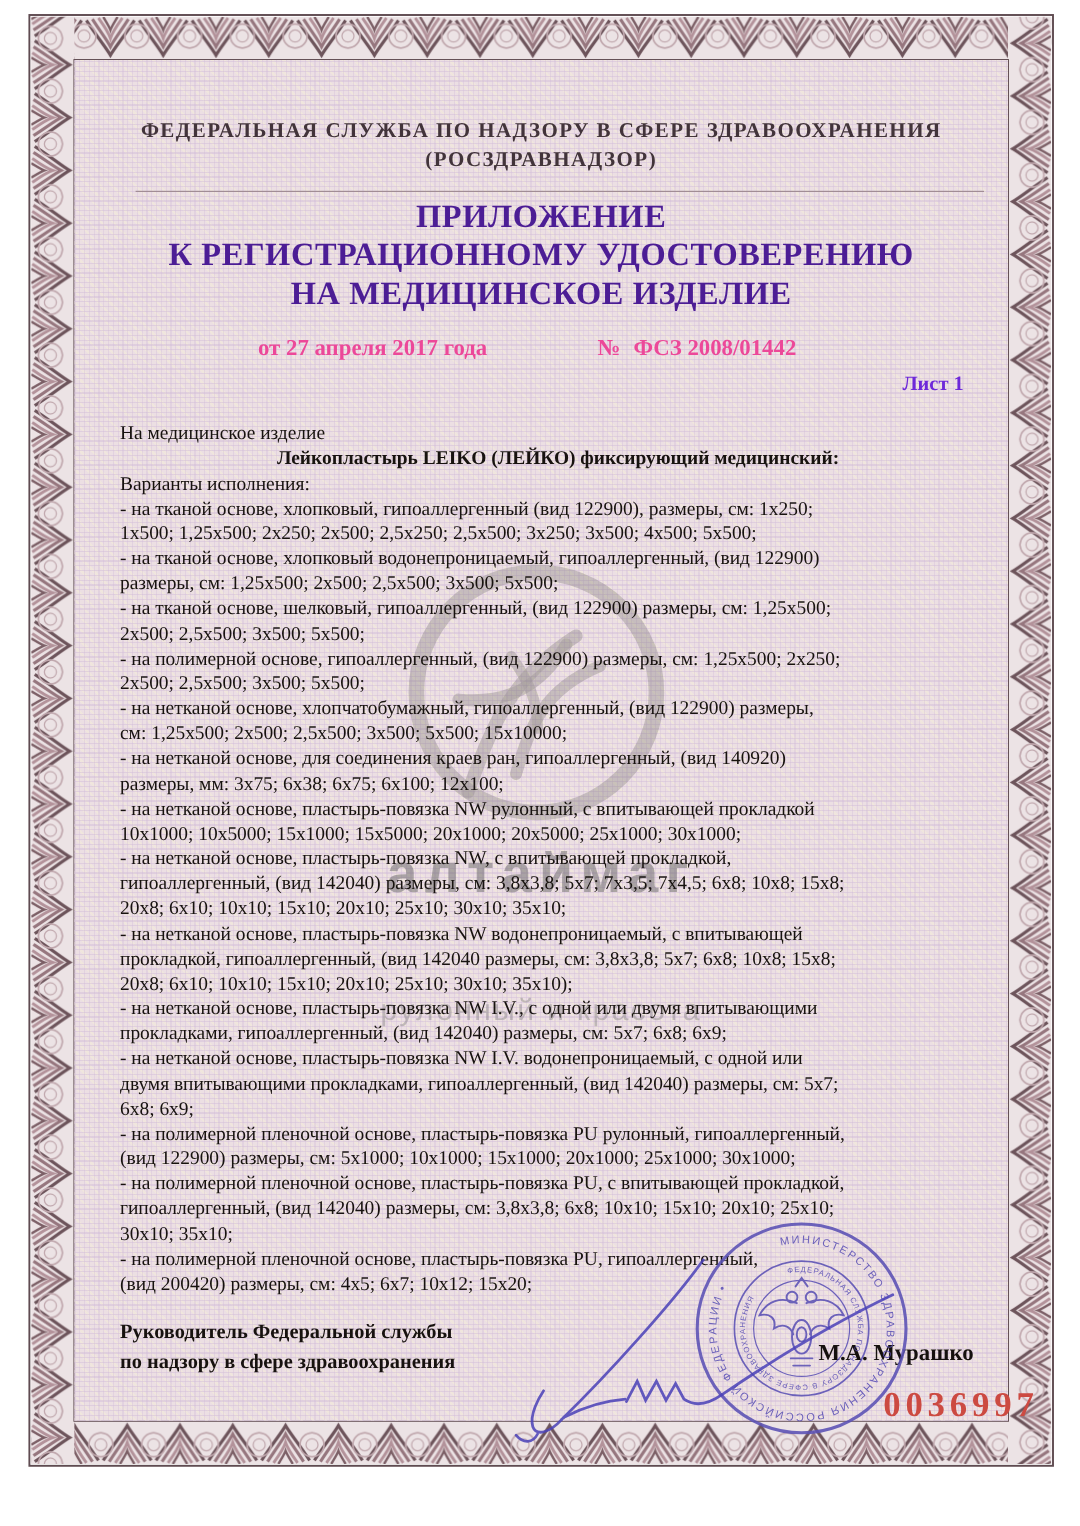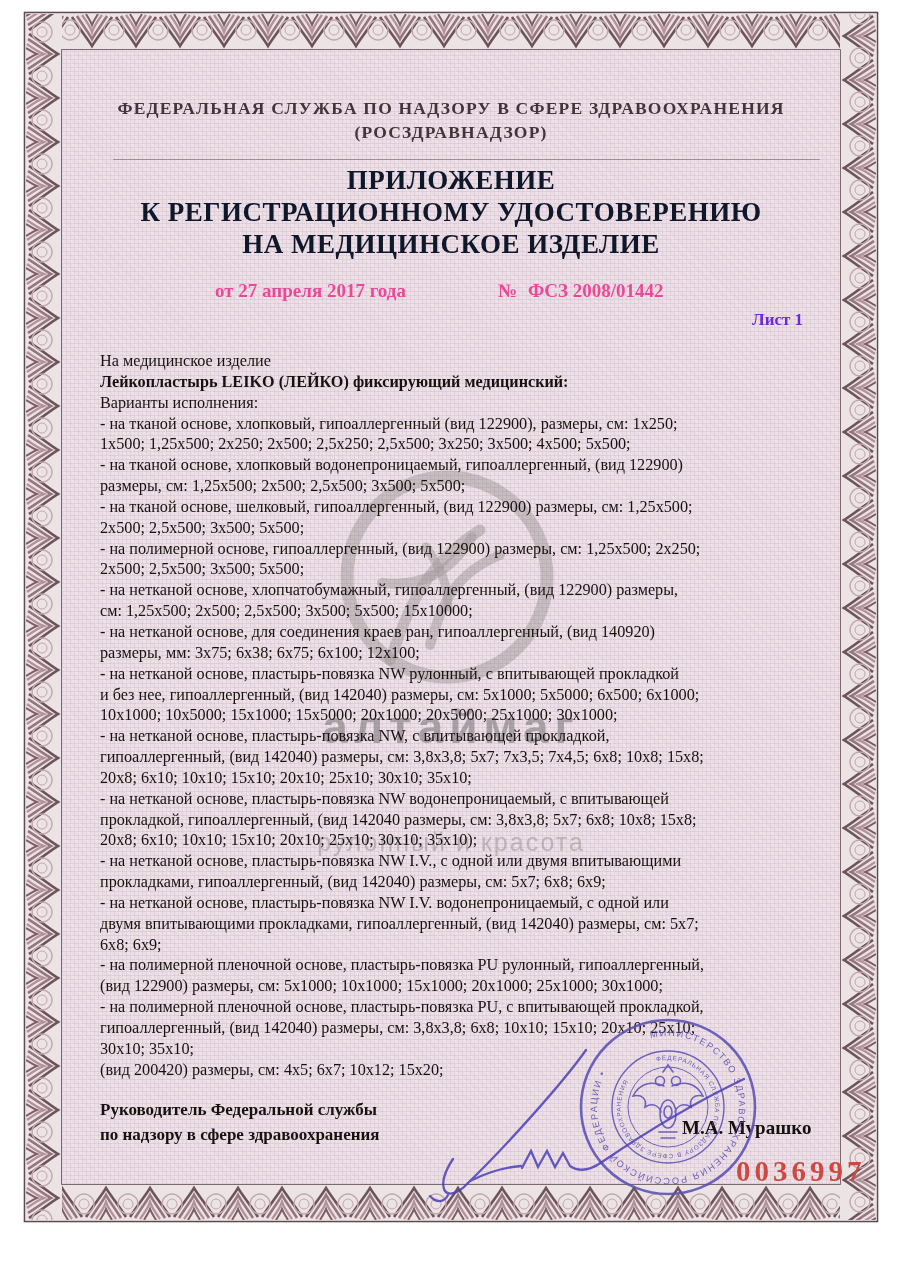"ПРИЛОЖЕНИЕ" .title { color: #0f172a -> #4c1d95 }
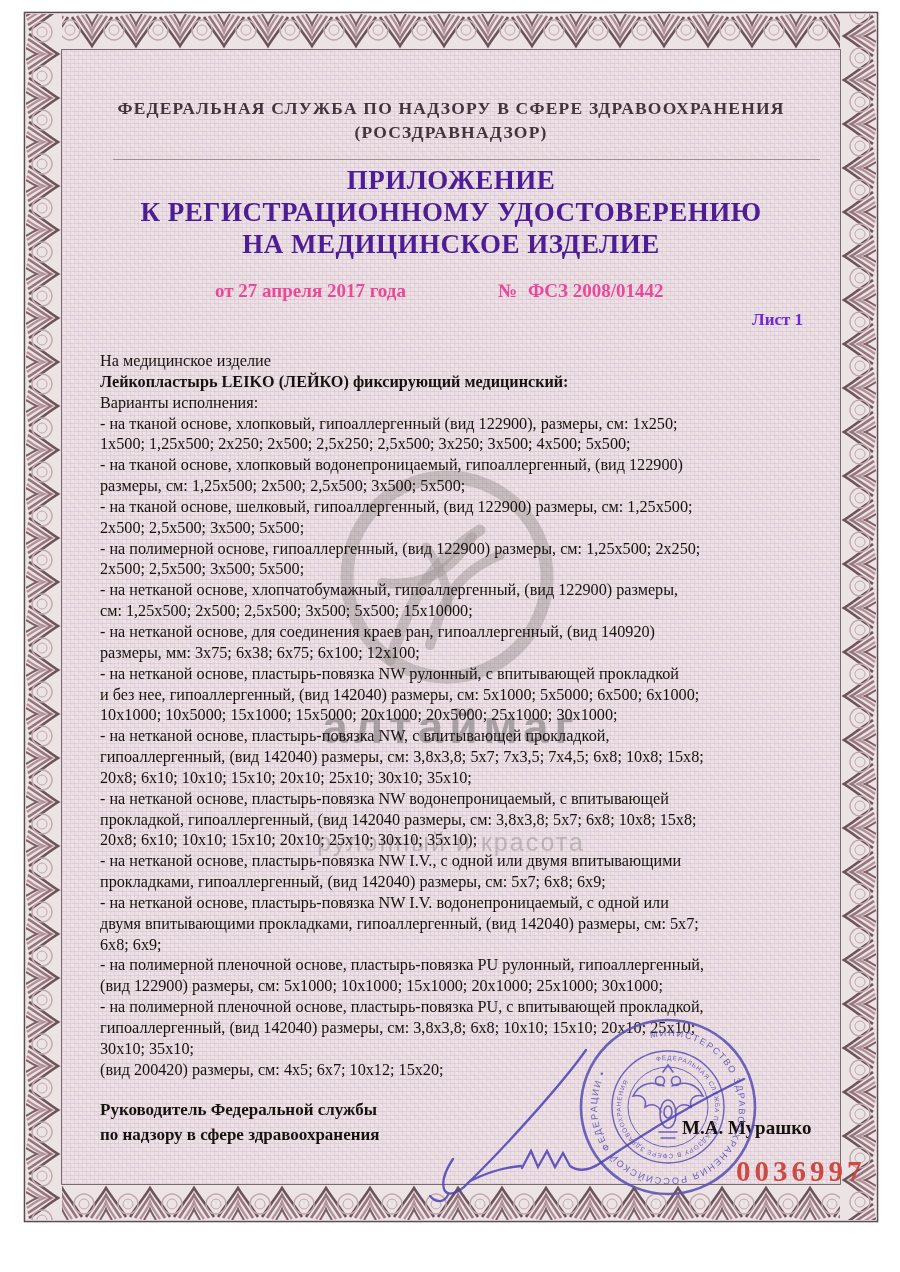"Лейкопластырь LEIKO (ЛЕЙКО) фиксирующий" .body-lines .b { text-align: none -> center }
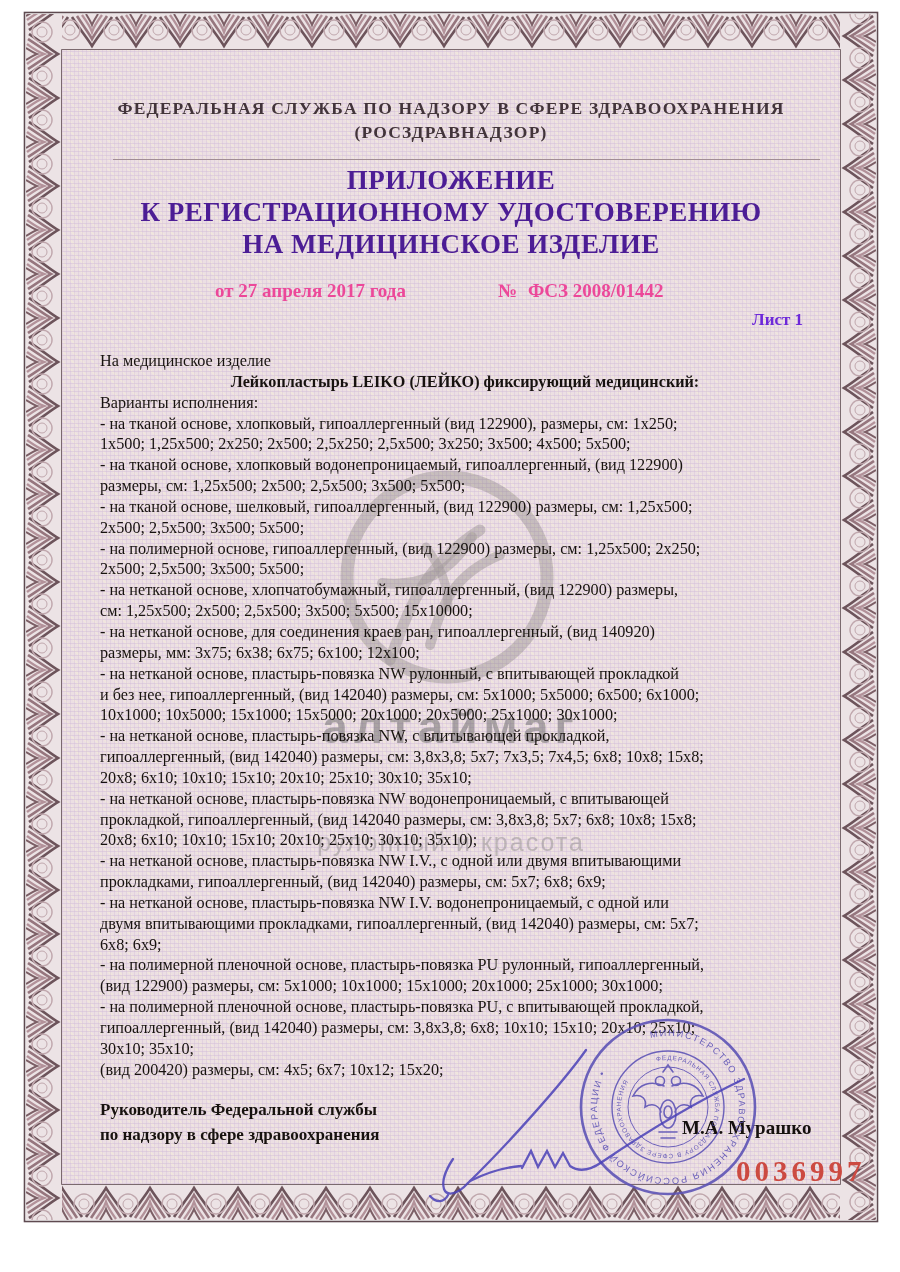"и без нее, гипоаллергенный, (вид" div.bl { html: <div>и без нее, гипоаллергенный, (вид 142040) размеры, см: 5х1000; 5х5000; 6х500; 6х1000;</div> -> none }
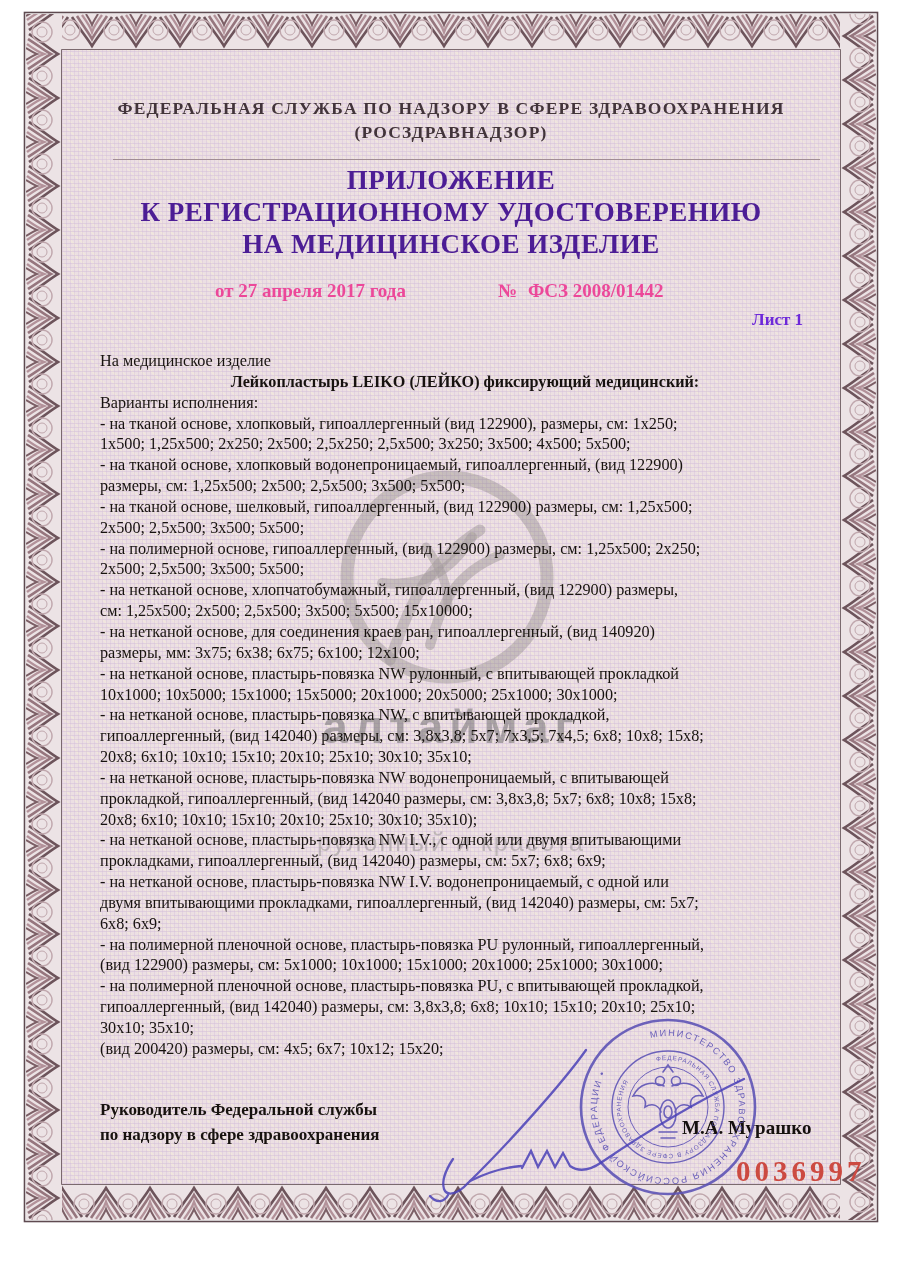"- на полимерной пленочной основе, пластырь-повязка PU," div.bl { html: none -> <div>- на полимерной пленочной основе, пластырь-повязка PU, гипоаллергенный,</div> }
